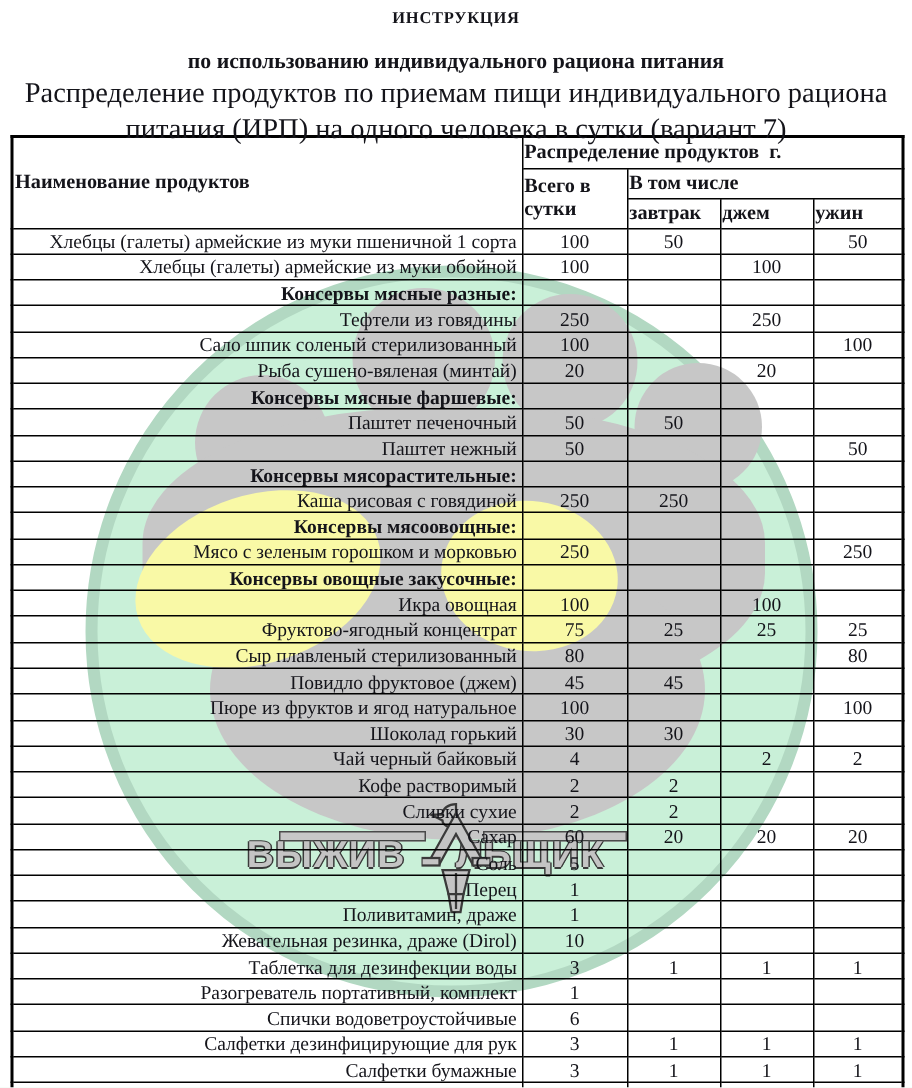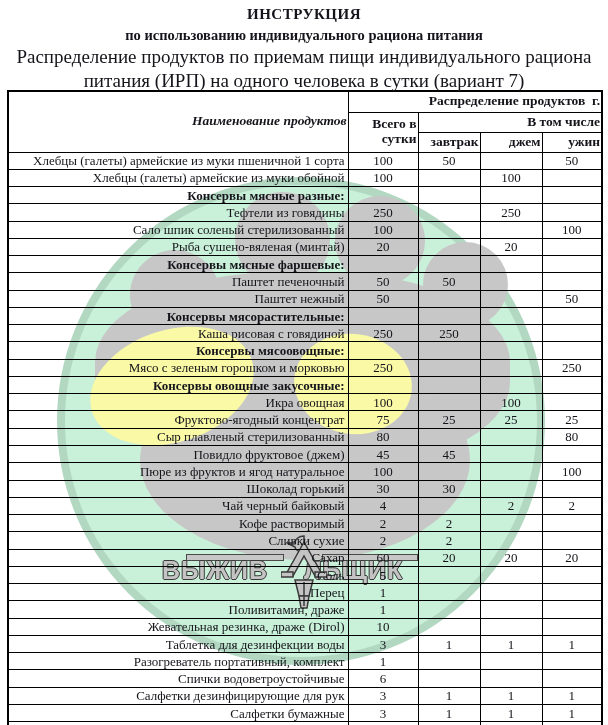"ИНСТРУКЦИЯ" .t-main { font-size: 15px -> 11px }
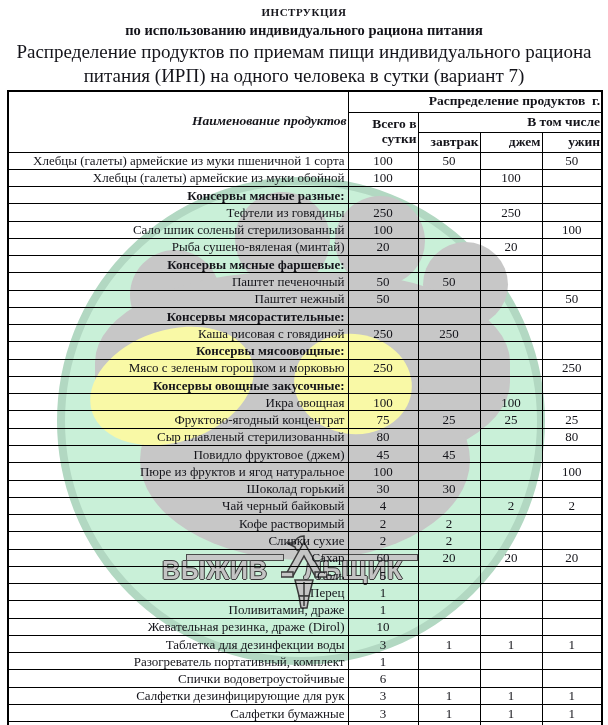"по использованию индивидуального рациона" .t-sub { margin-top: 4px -> 15px }
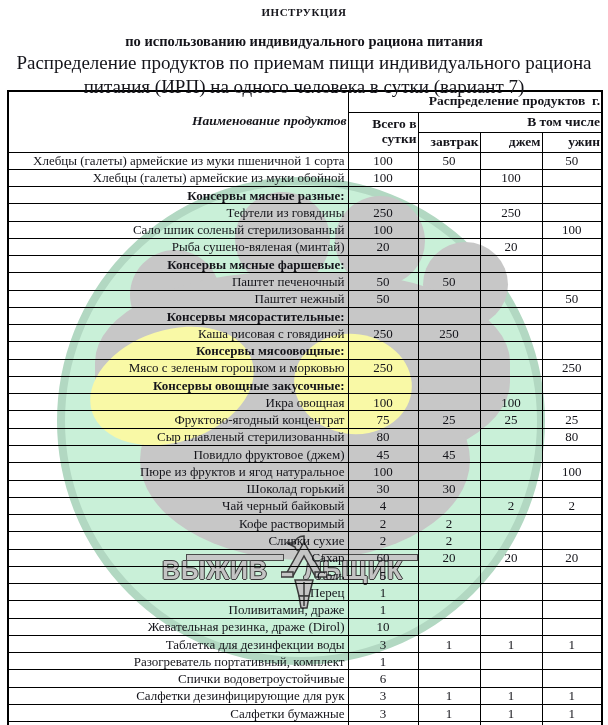"Распределение продуктов г." #rationtable thead th { text-align: right -> left }
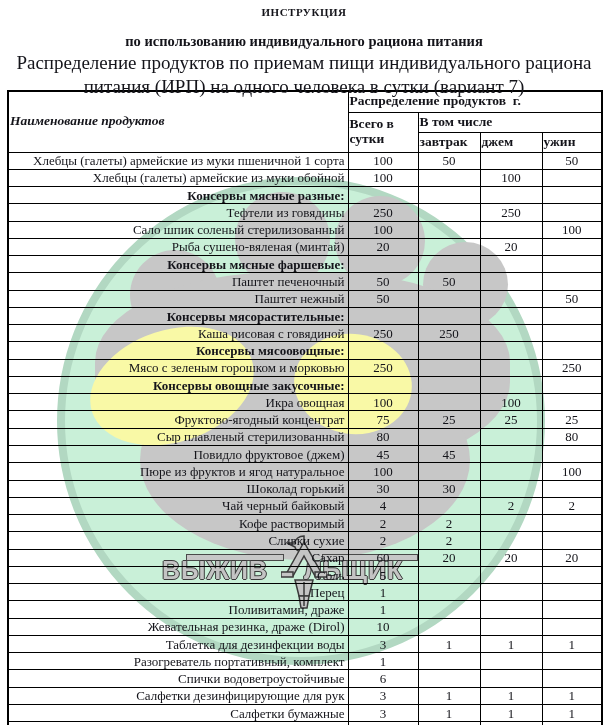"Наименование продуктов" th.name-col { font-style: italic -> none }
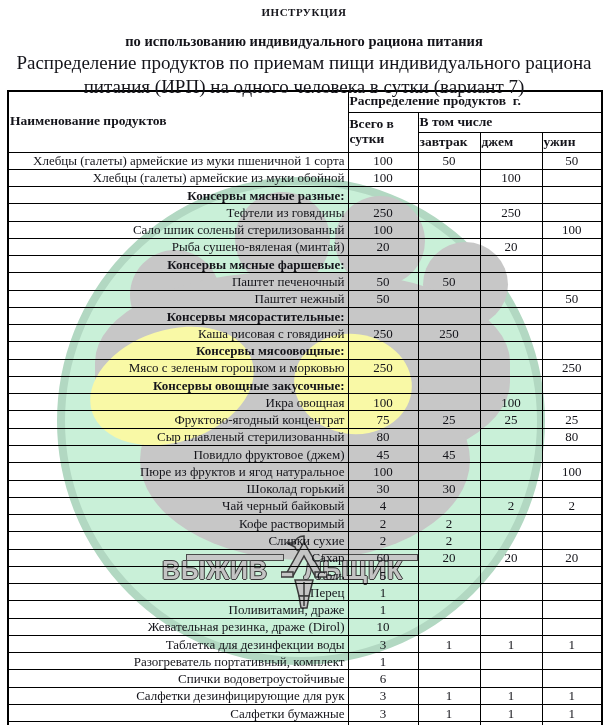"ВЫЖИВ" .wm-word-left { left: 162px -> 150px; text-align: left -> center }
